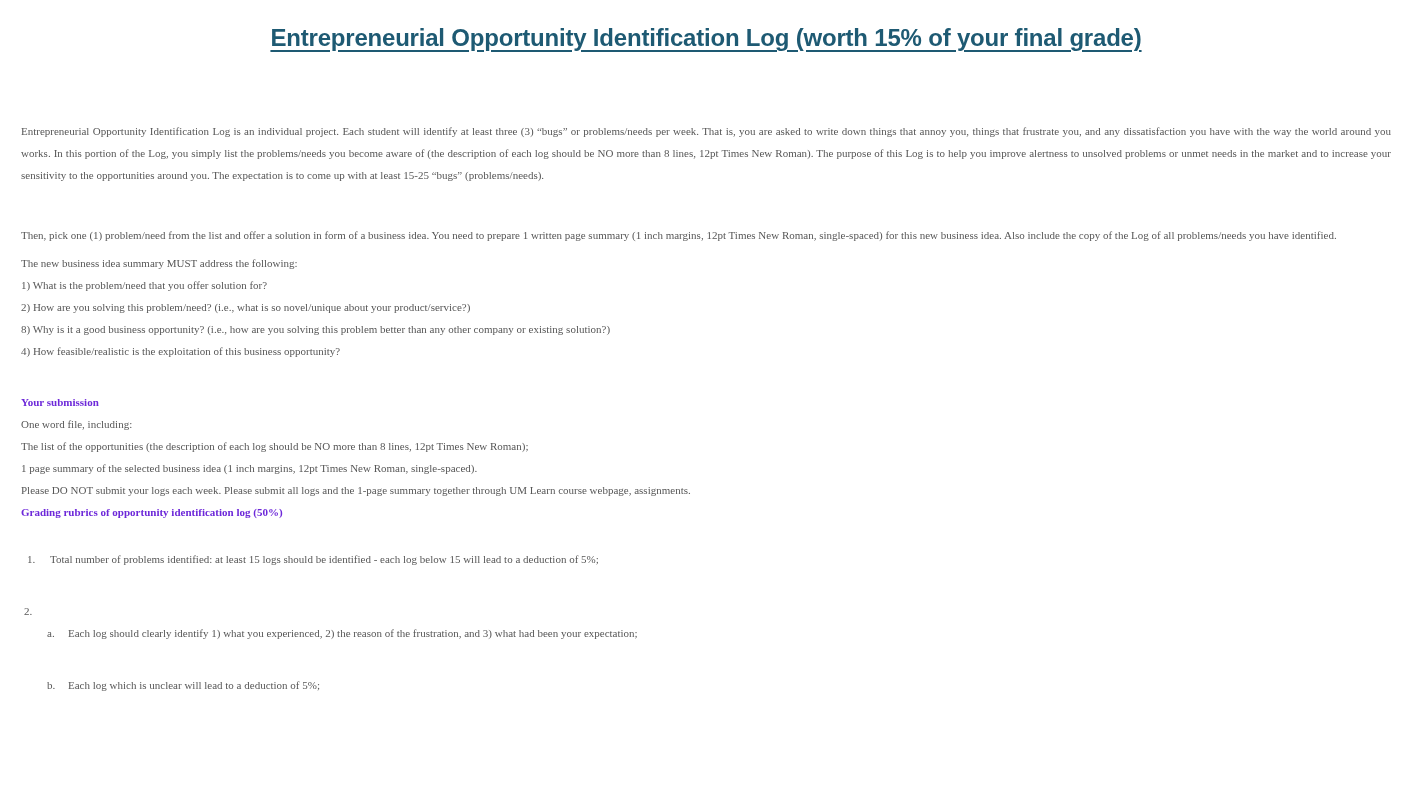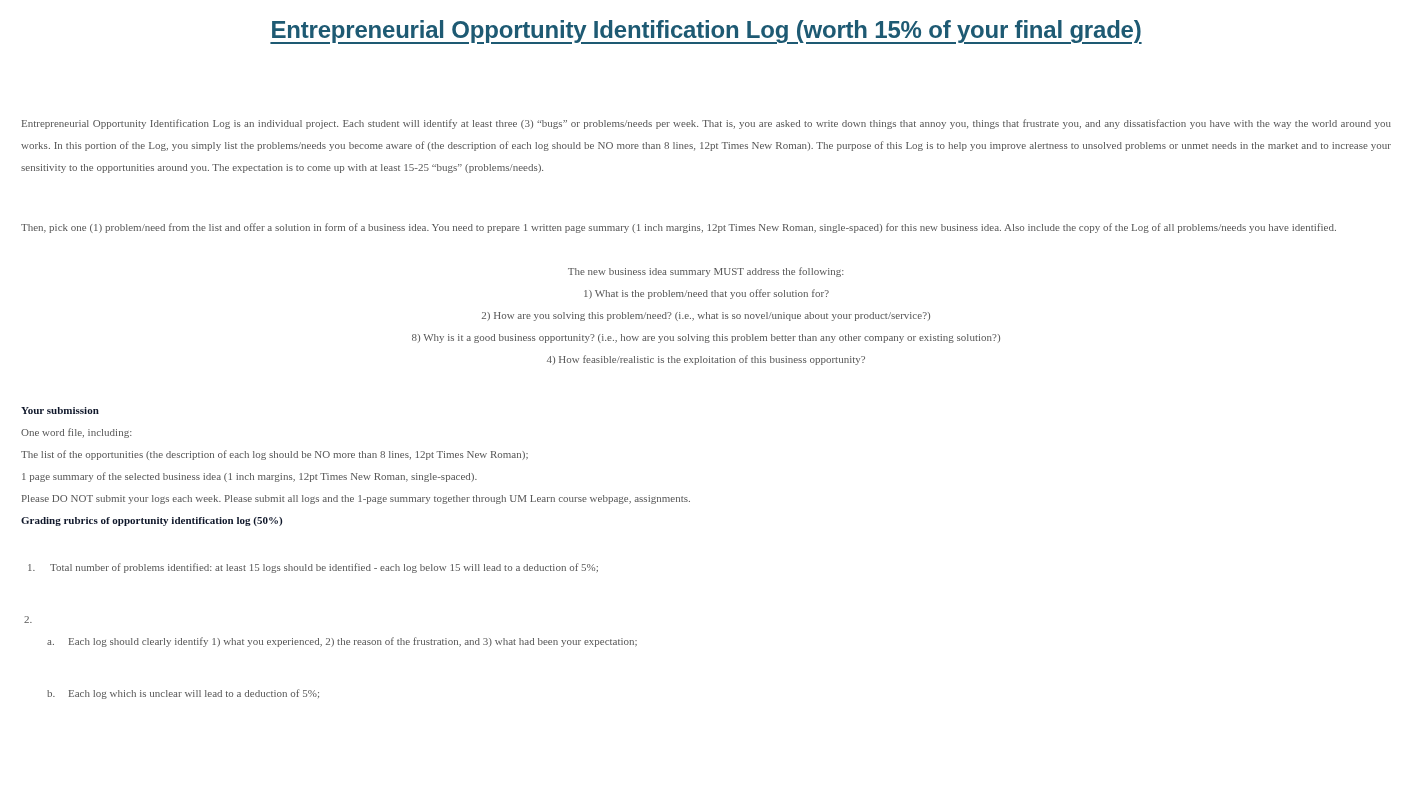"Entrepreneurial Opportunity Identification Log (worth" .doc-title { margin: 0 -> 8px }
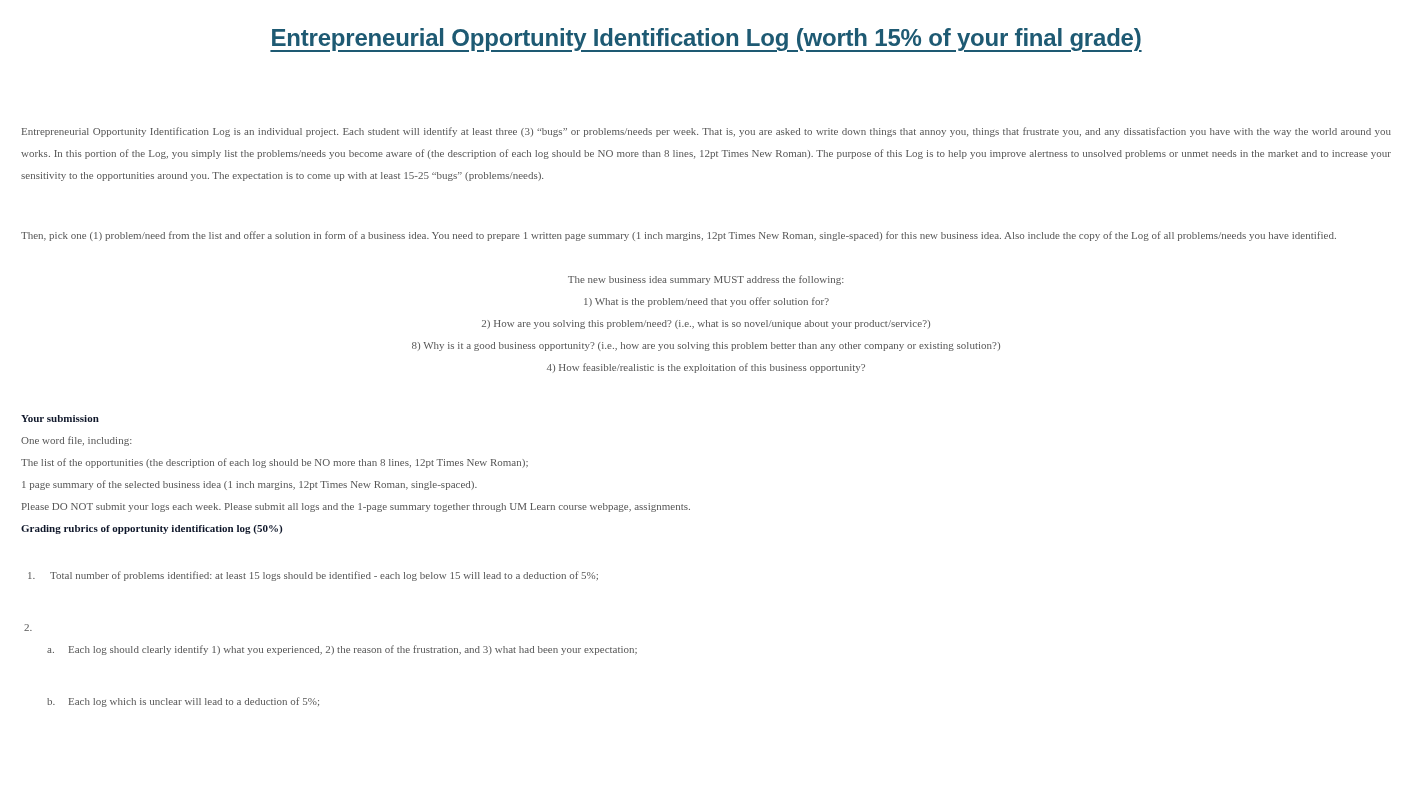"The new business idea summary" .must-block { margin-top: 22px -> 6px; text-align: center -> none }
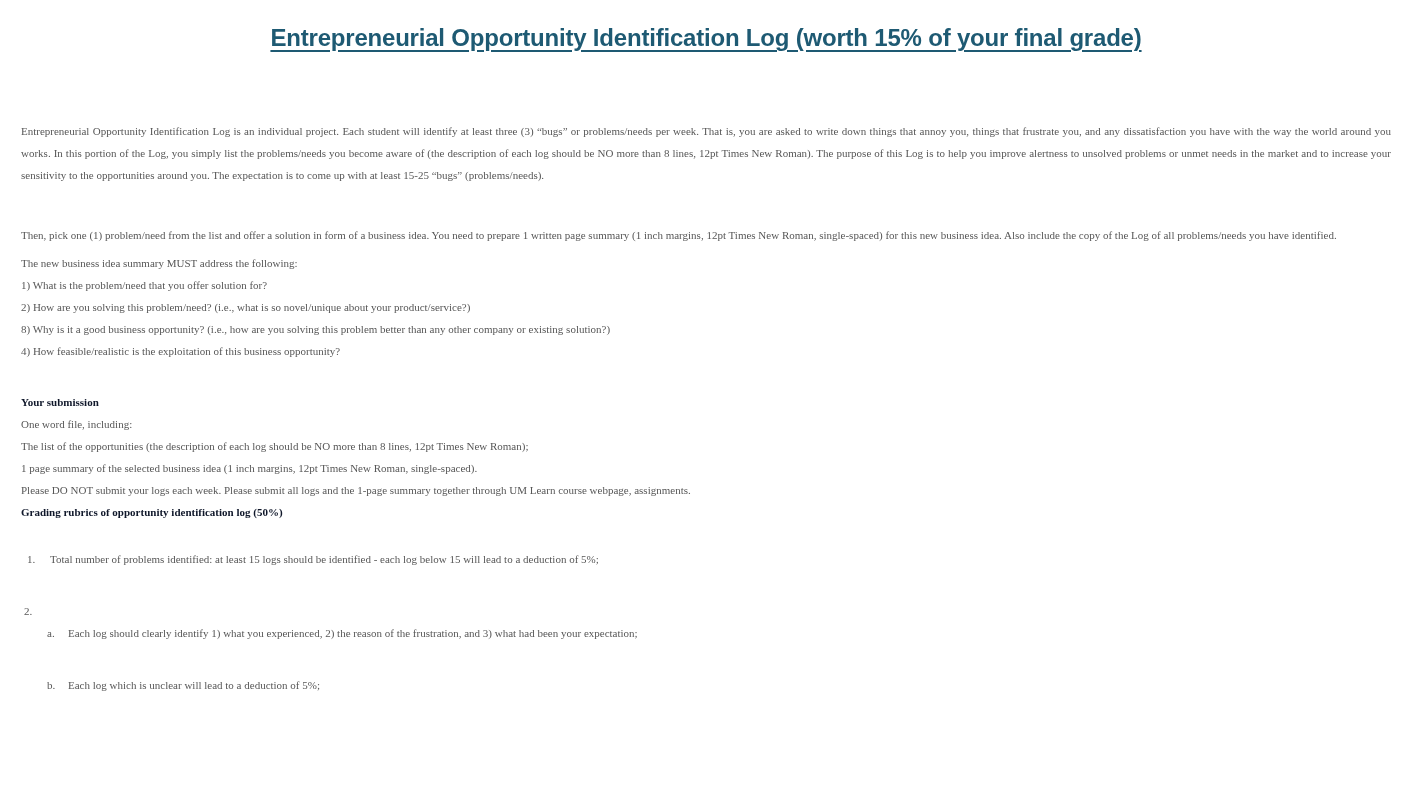"Your submission" .blue-heading { color: #0f172a -> #6d28d9 }
